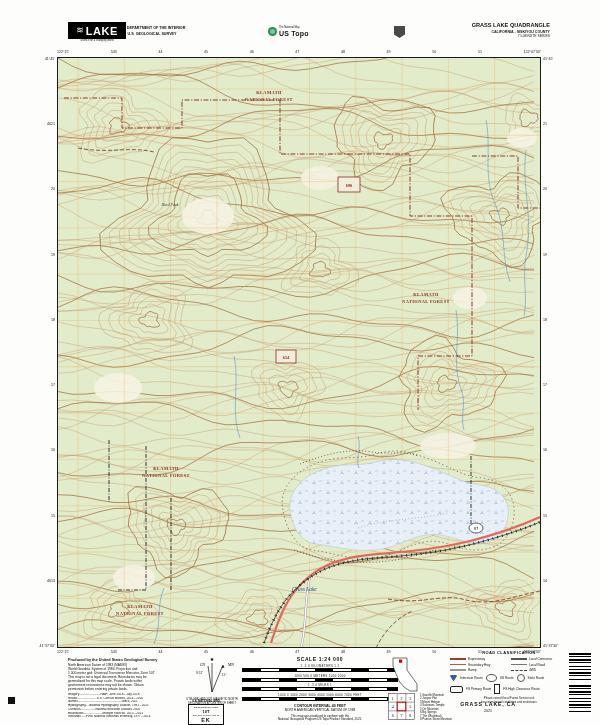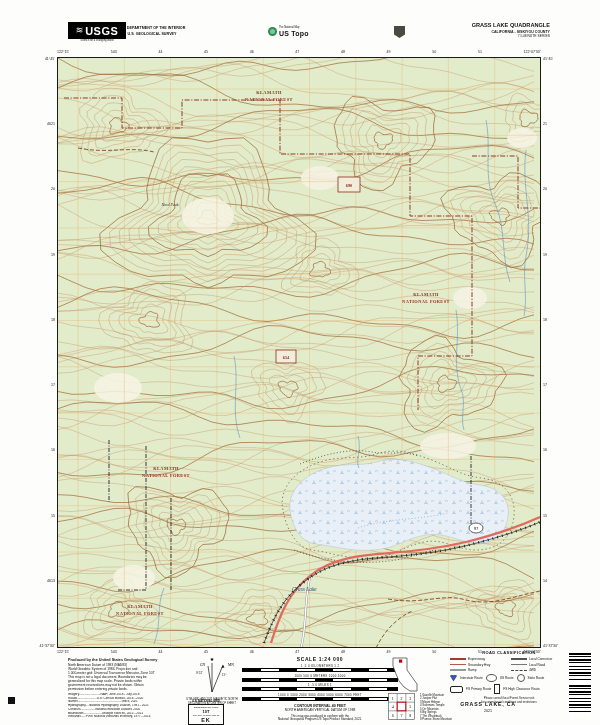"USGS" span.usgs-txt { text: USGS -> LAKE }
